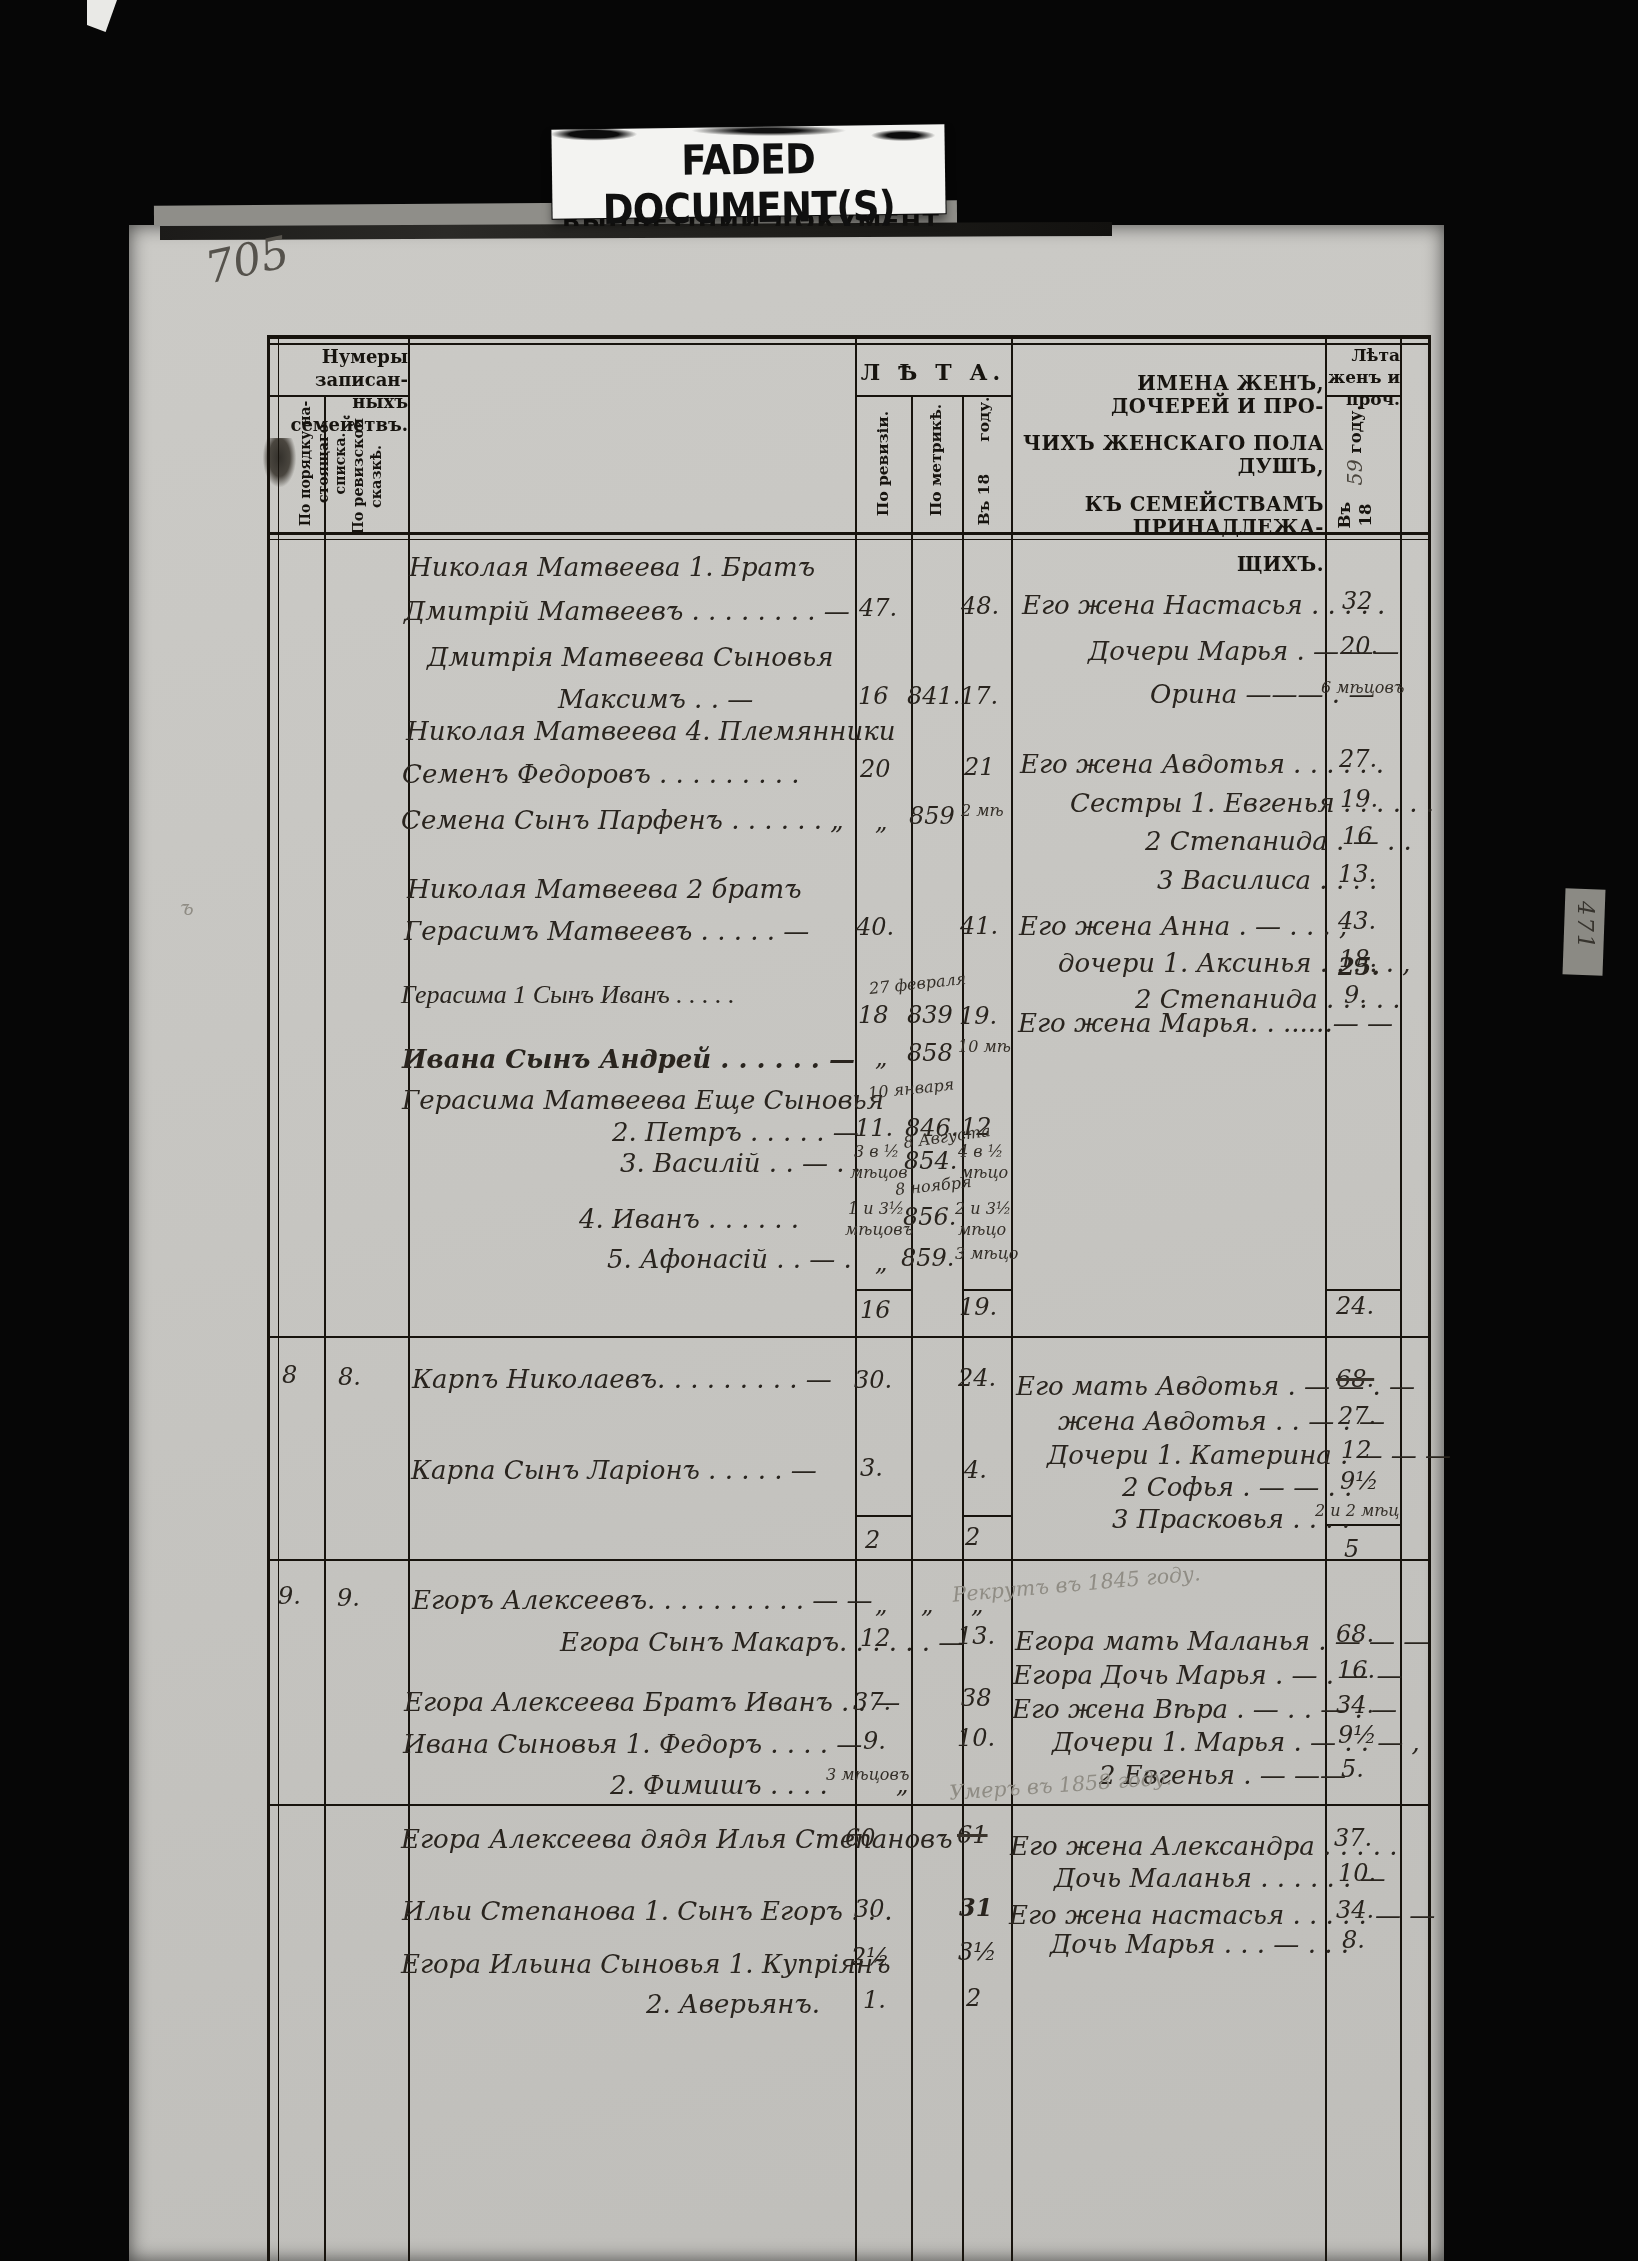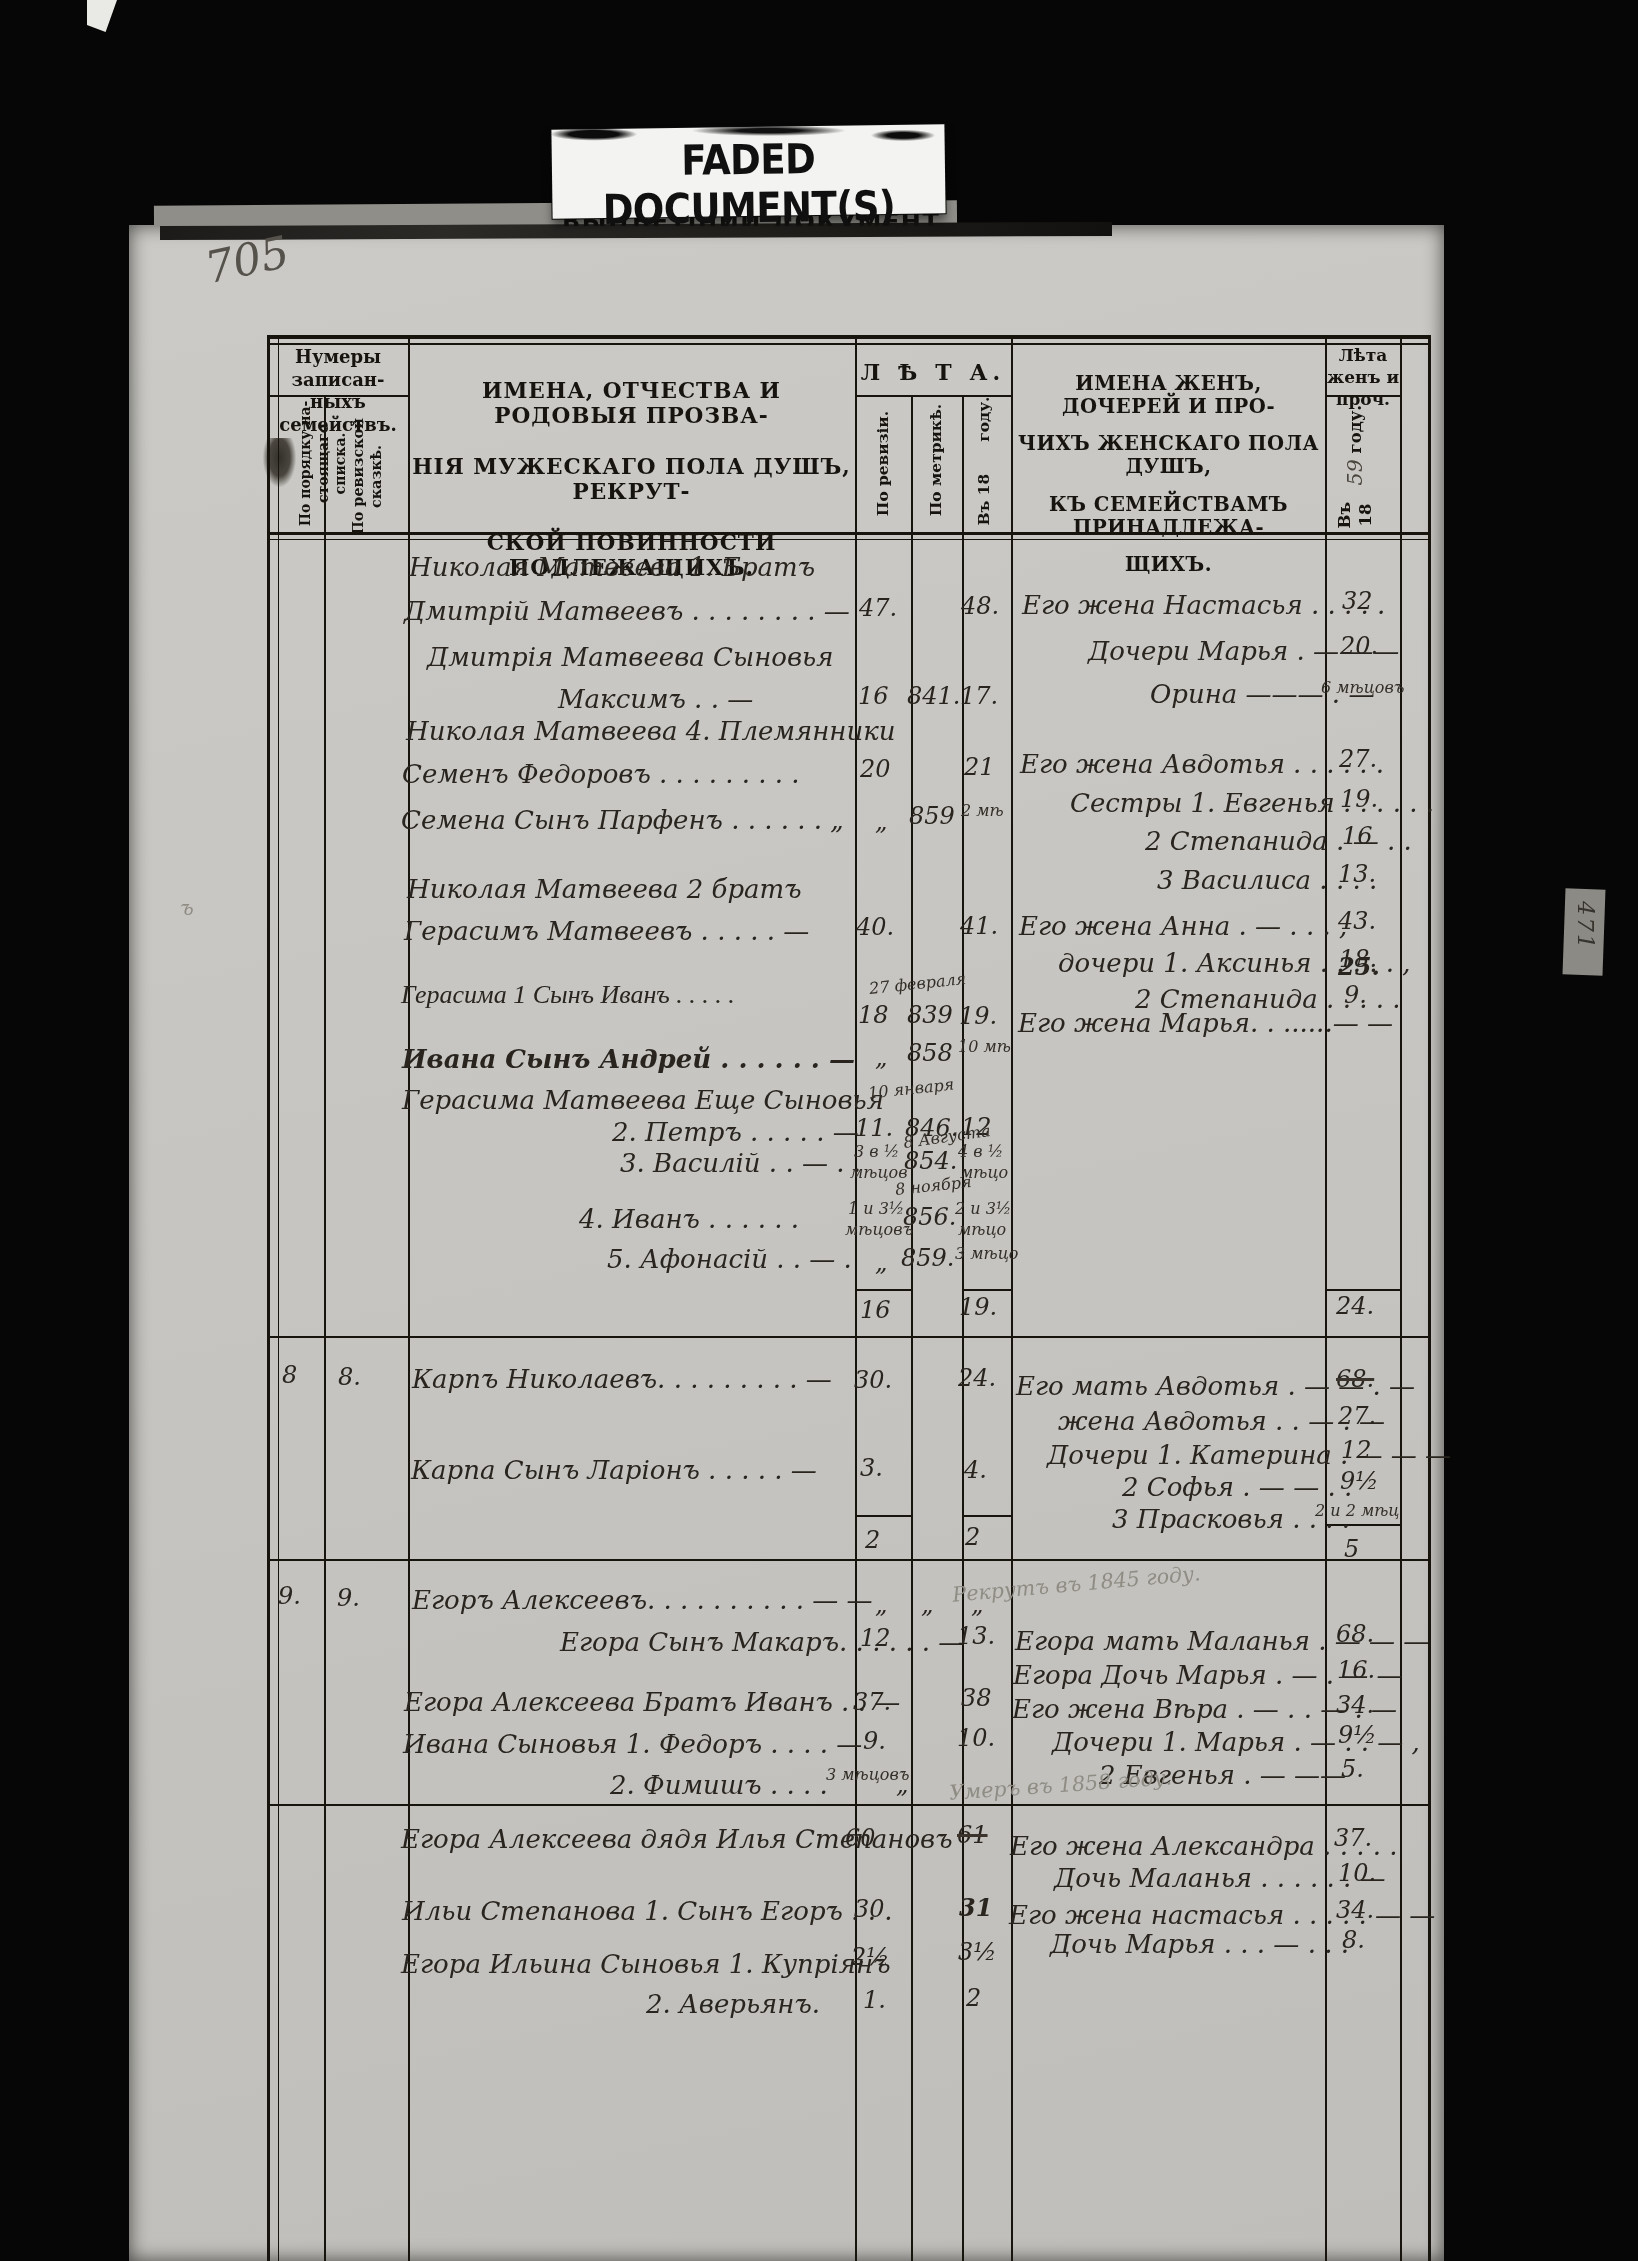"Нумеры записан-" .ctr { text-align: center -> right }
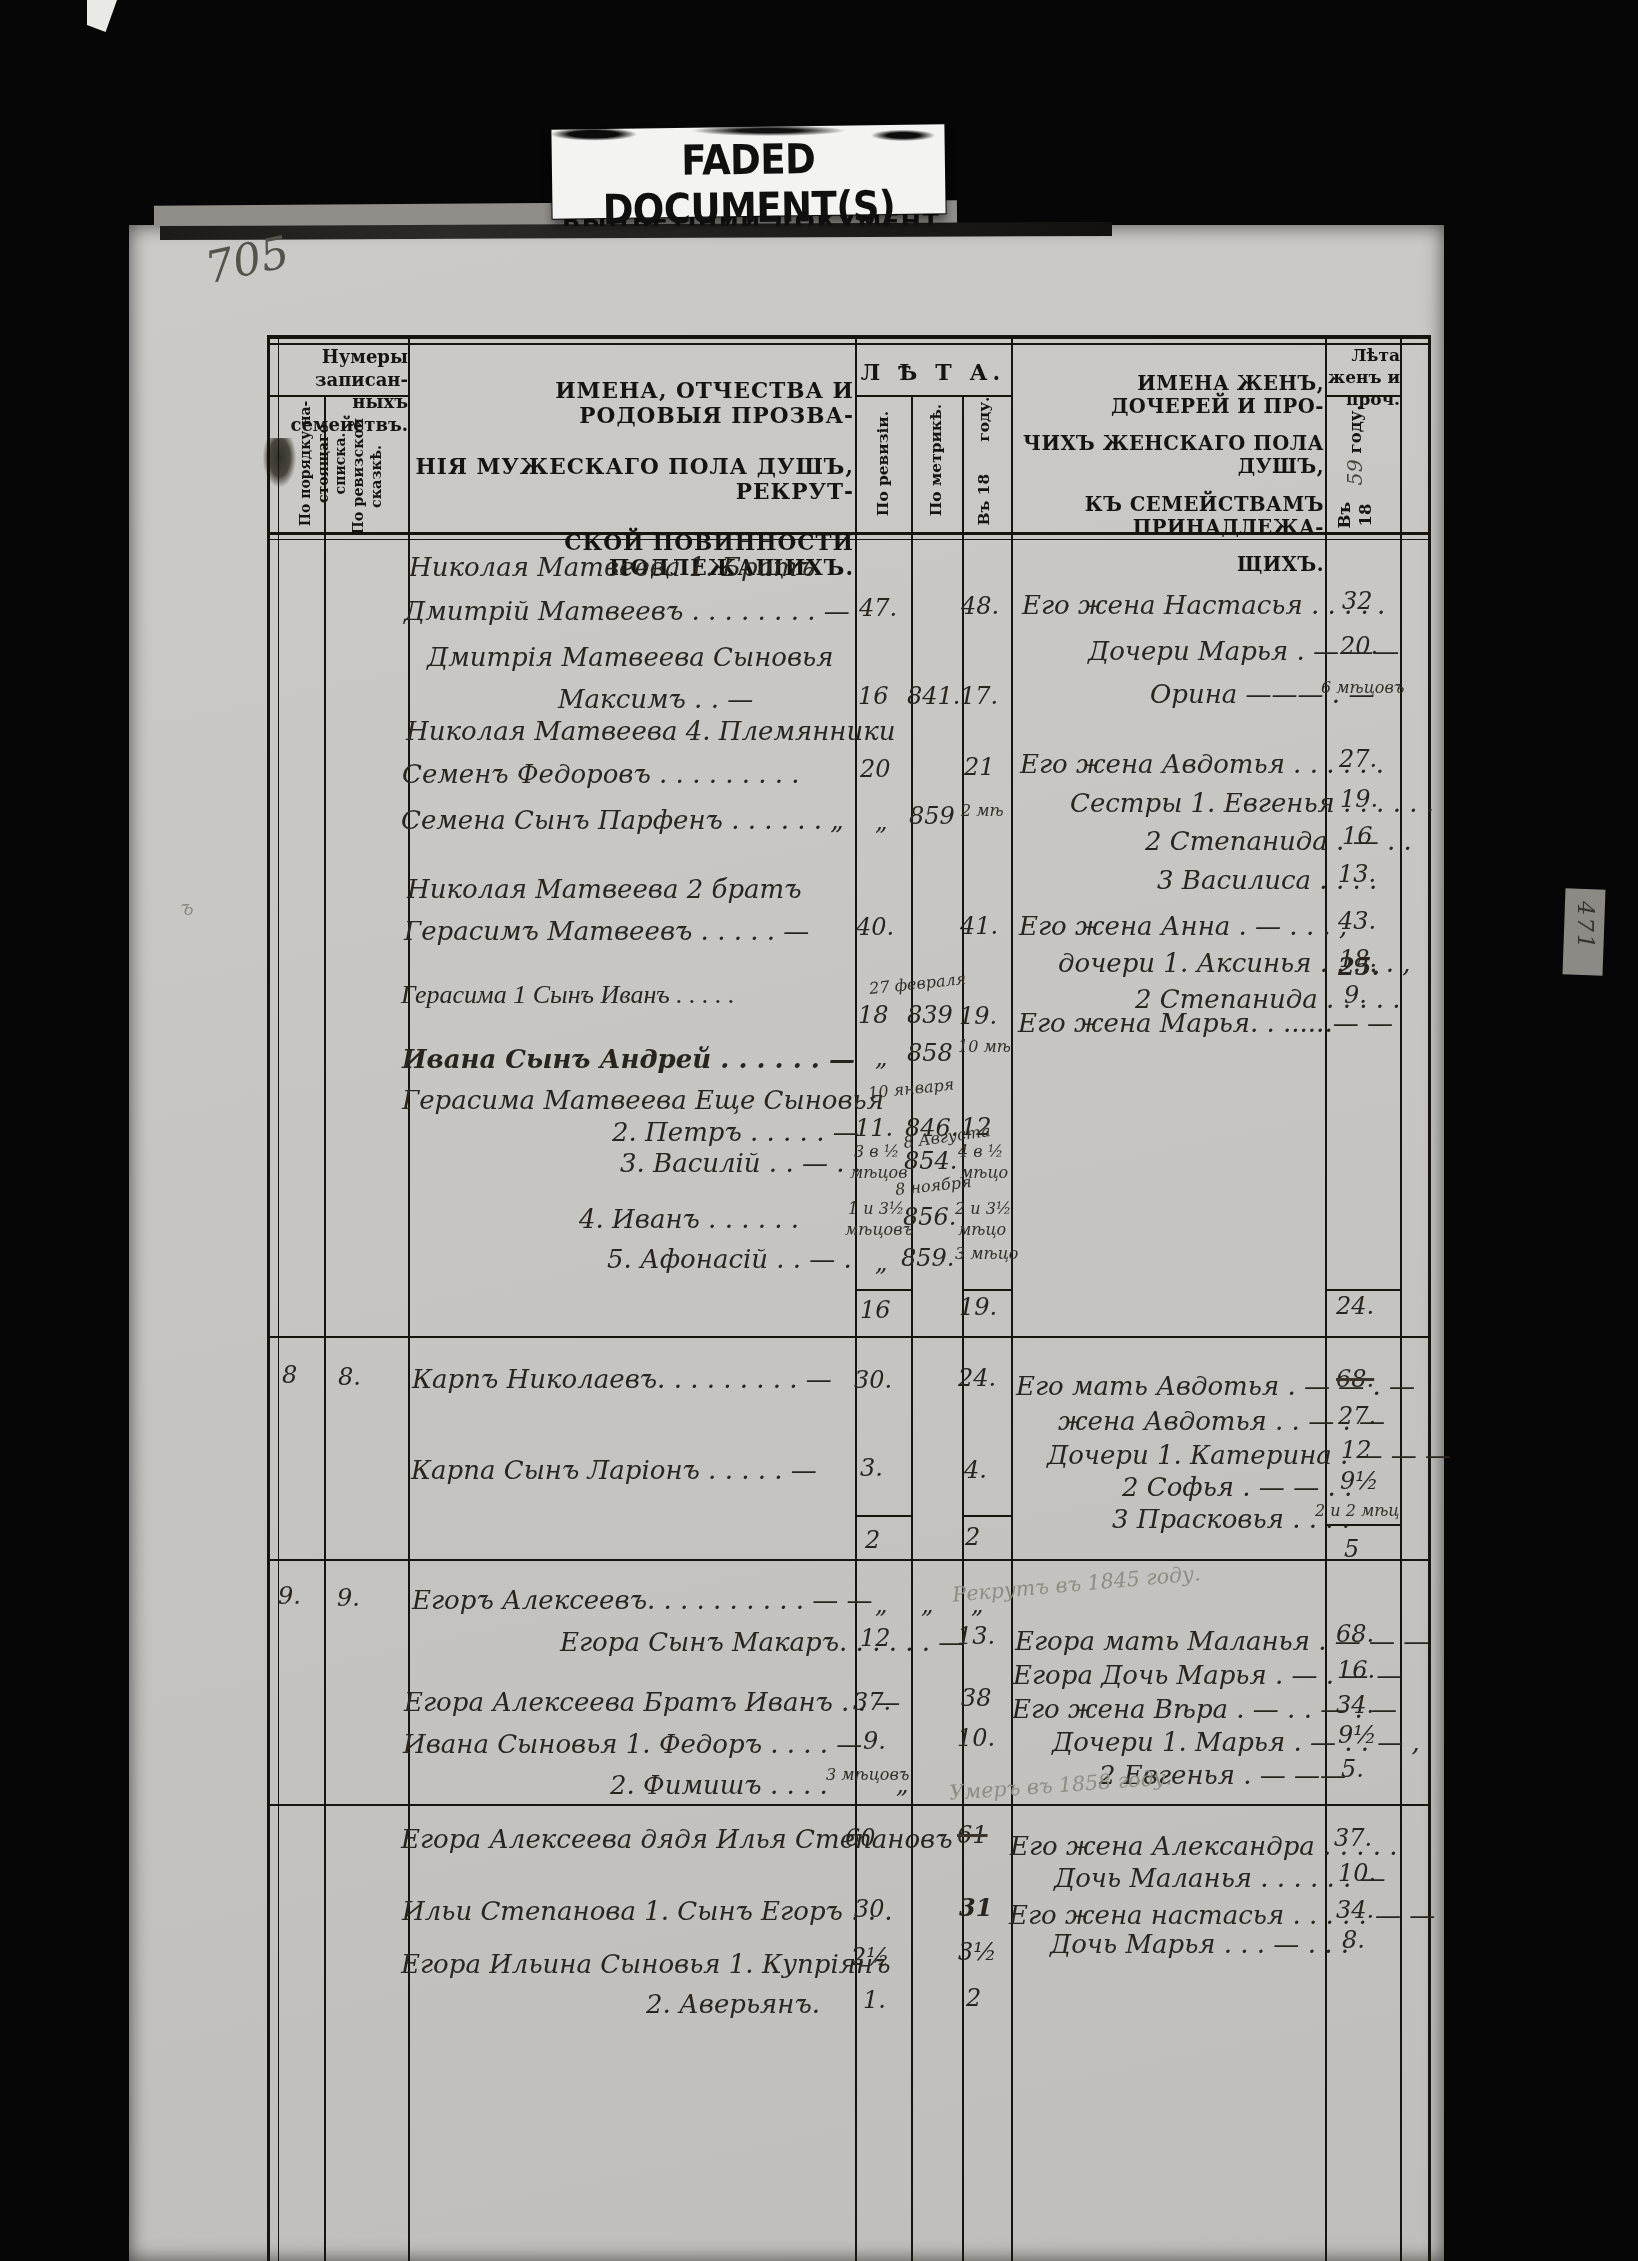"ИМЕНА, ОТЧЕСТВА И РОДОВЫЯ ПРОЗВА-" div.abs { html: <div> <div>ИМЕНА, ОТЧЕСТВА И РОДОВЫЯ ПРОЗВА-</div> <div>НІЯ МУЖЕСКАГО ПОЛА ДУШЪ, РЕКРУТ-</div> <div>СКОЙ ПОВИННОСТИ ПОДЛЕЖАЩИХЪ.</div> </div> -> none }
